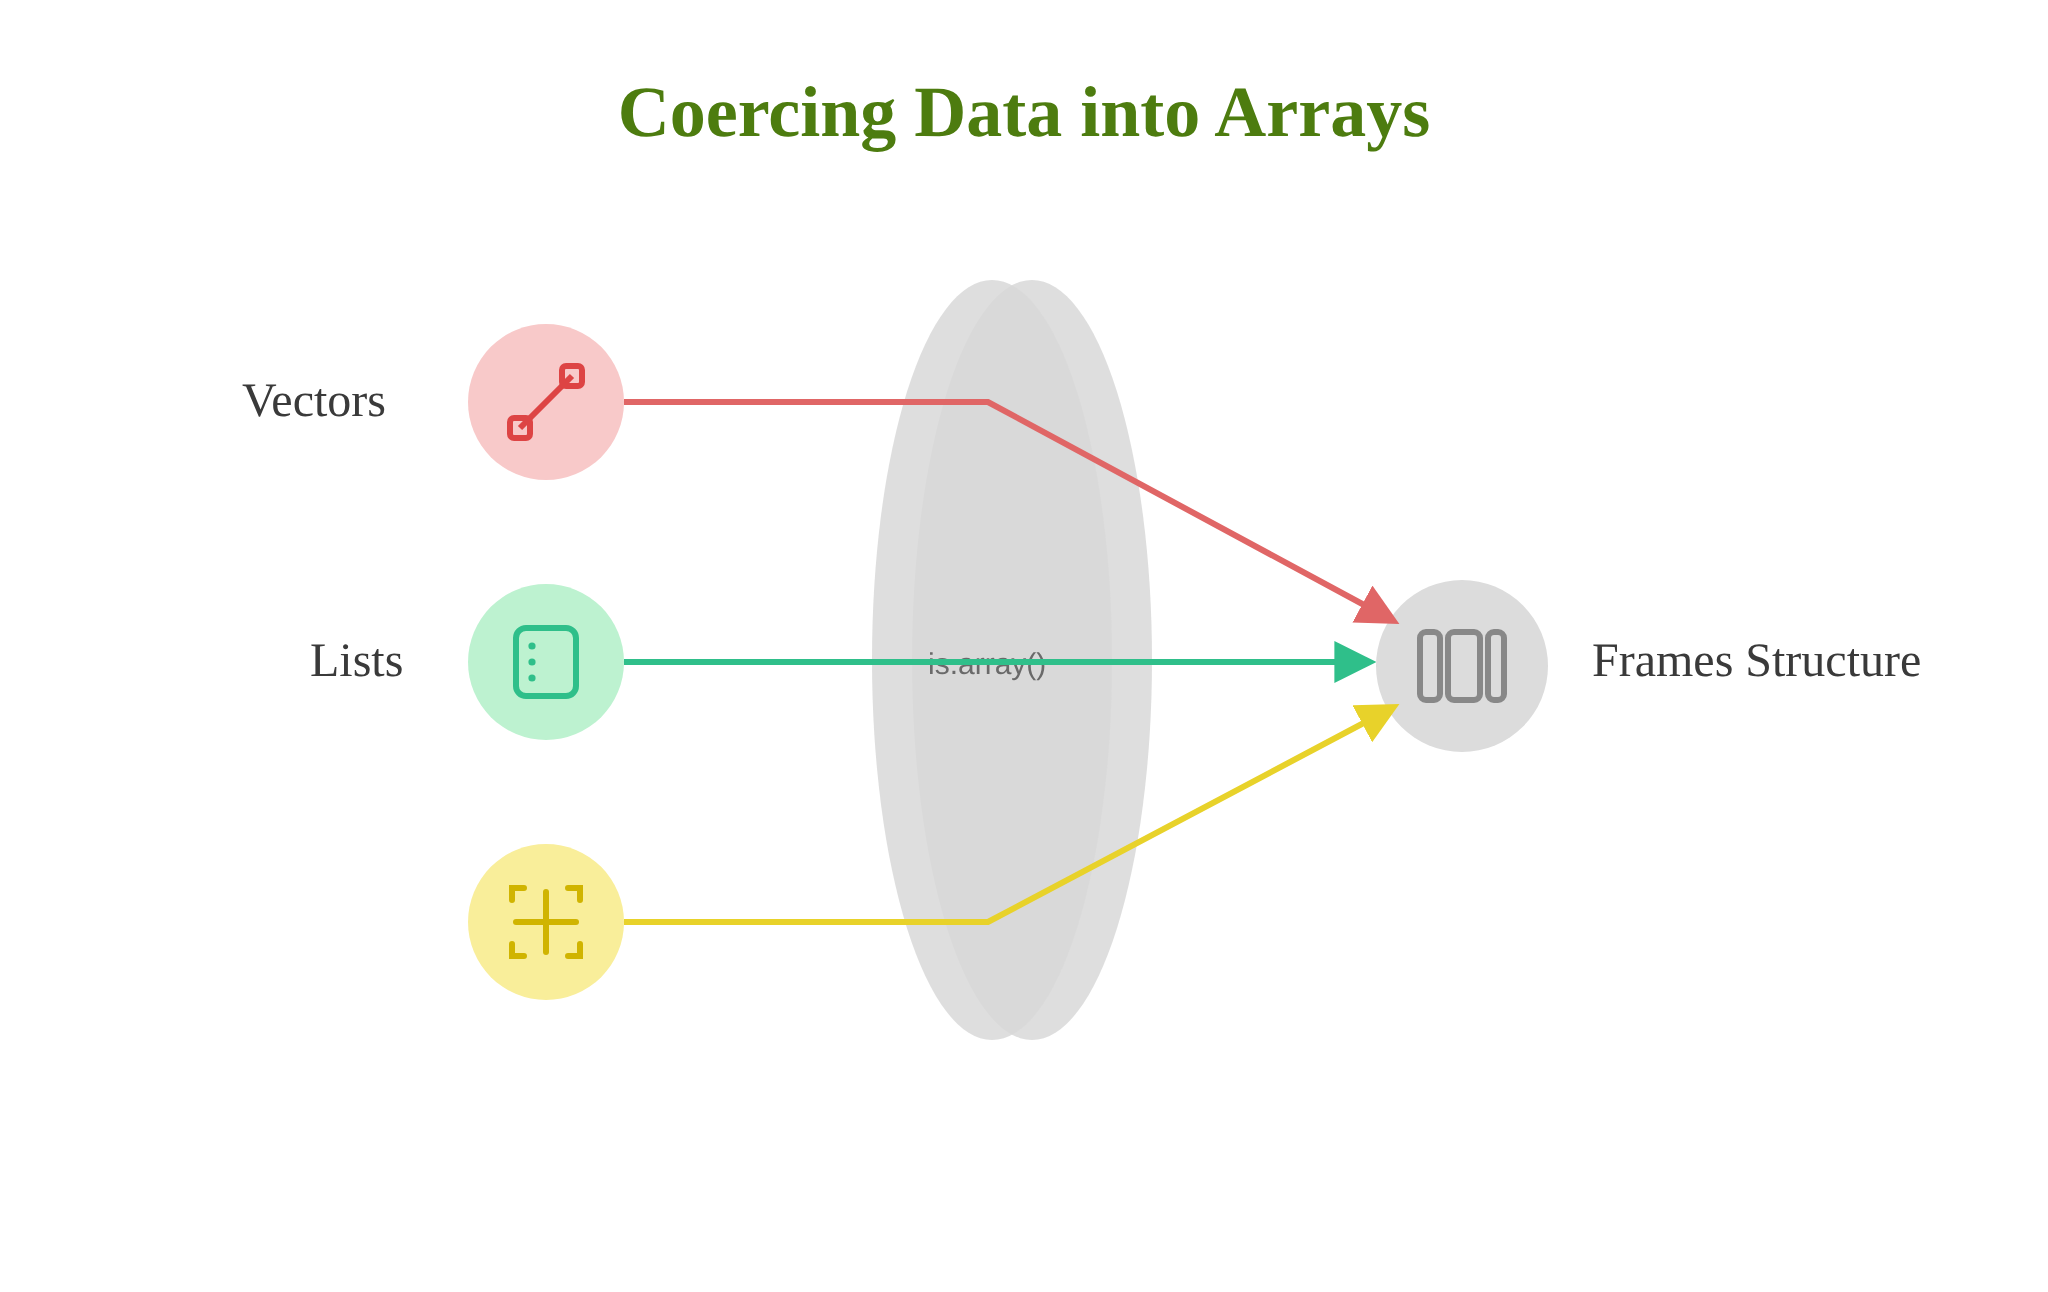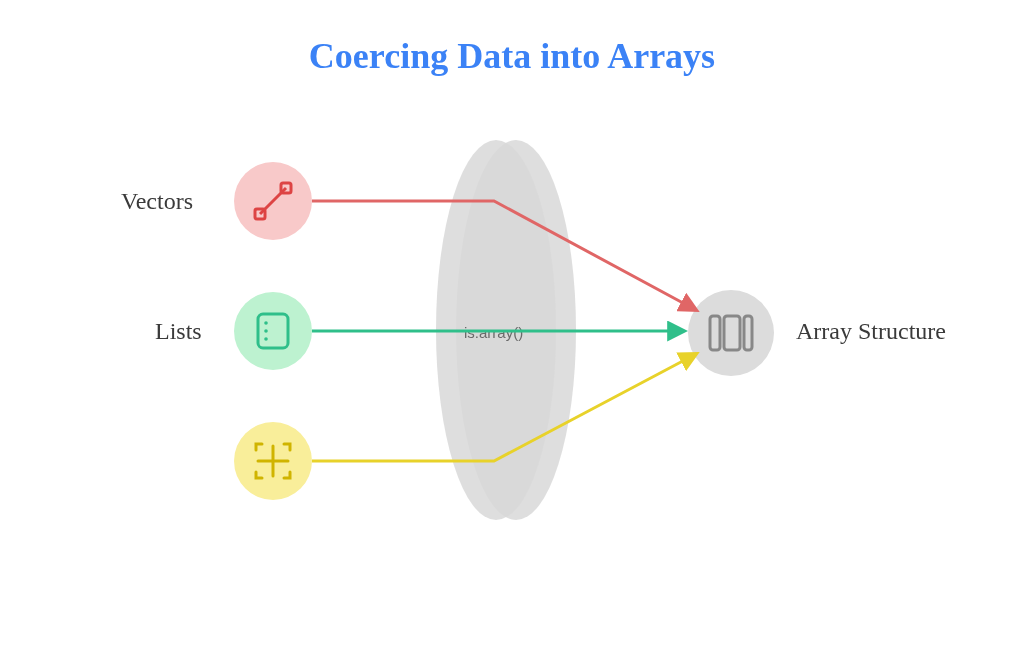"Coercing Data into Arrays" .title { color: #3b82f6 -> #4d7c0f }
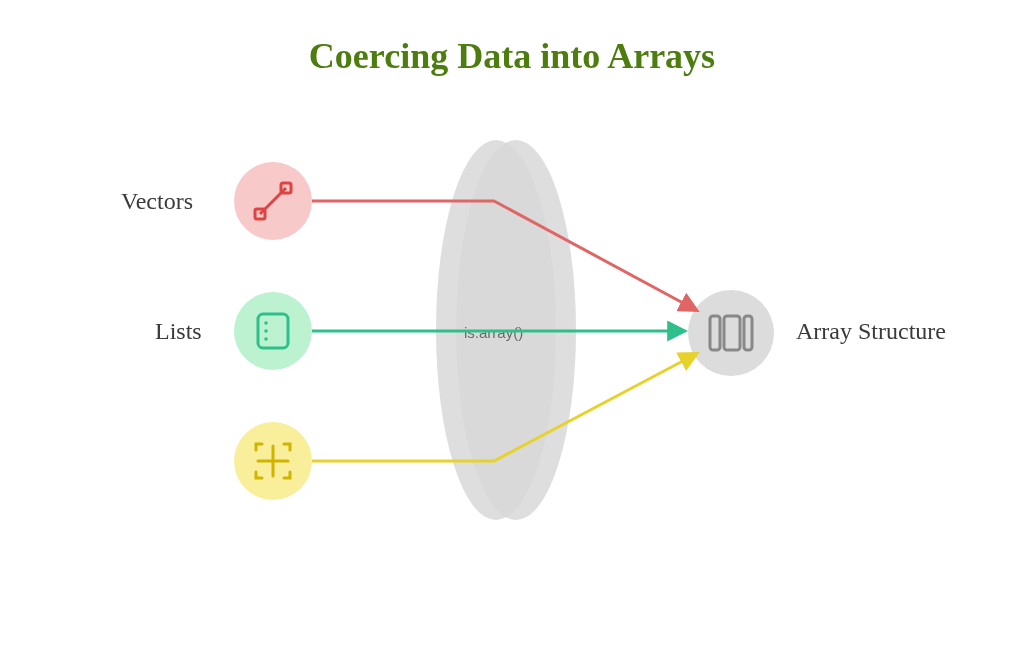"Array Structure" div.label { text: Array -> Frames }
